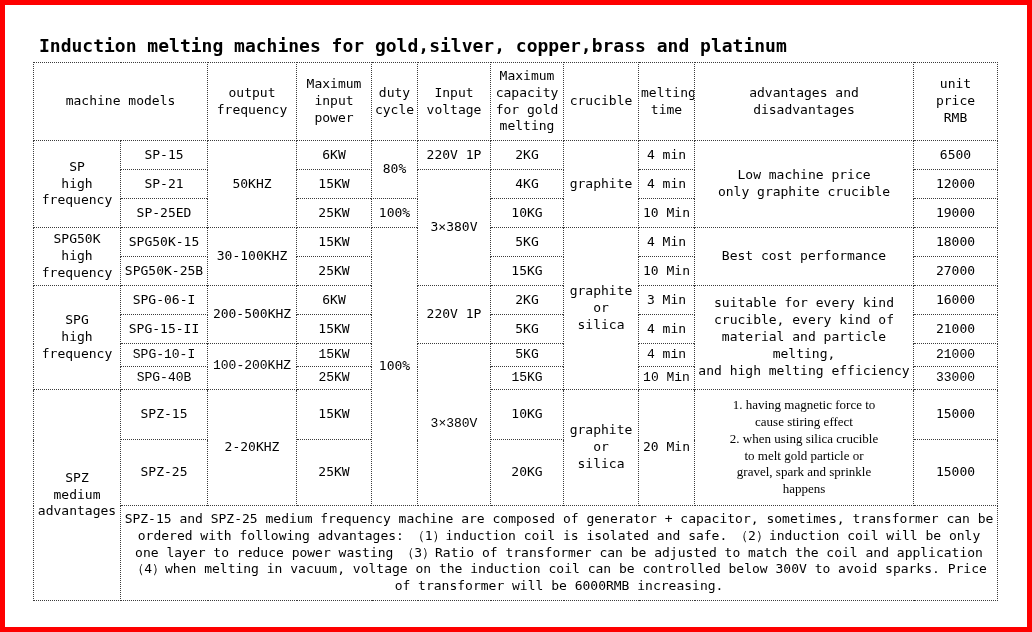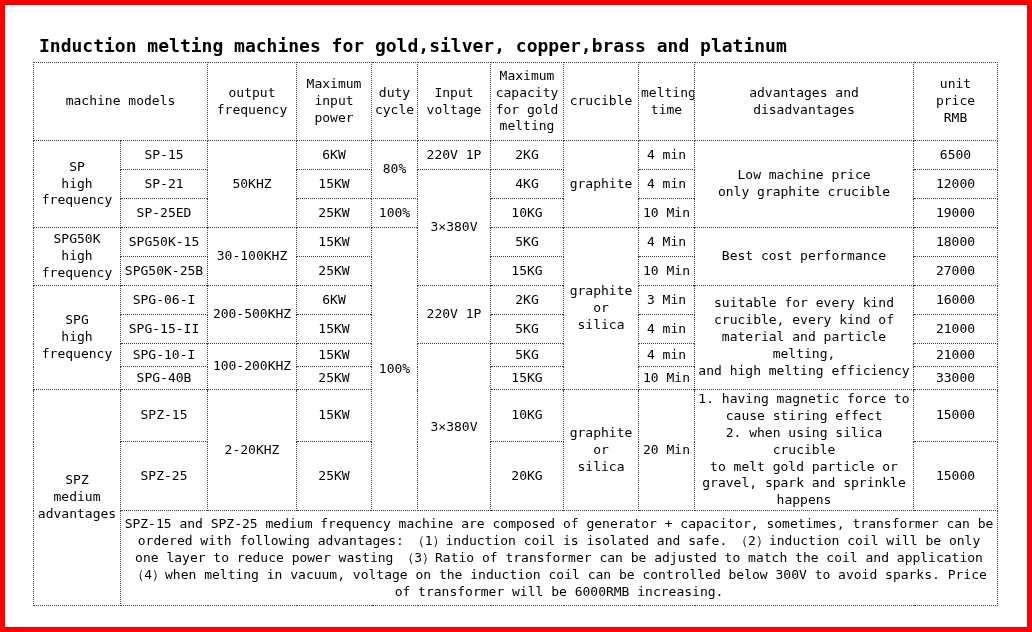"SPG-10-I" tr.hSm { font-family: none -> Liberation Mono, monospace }
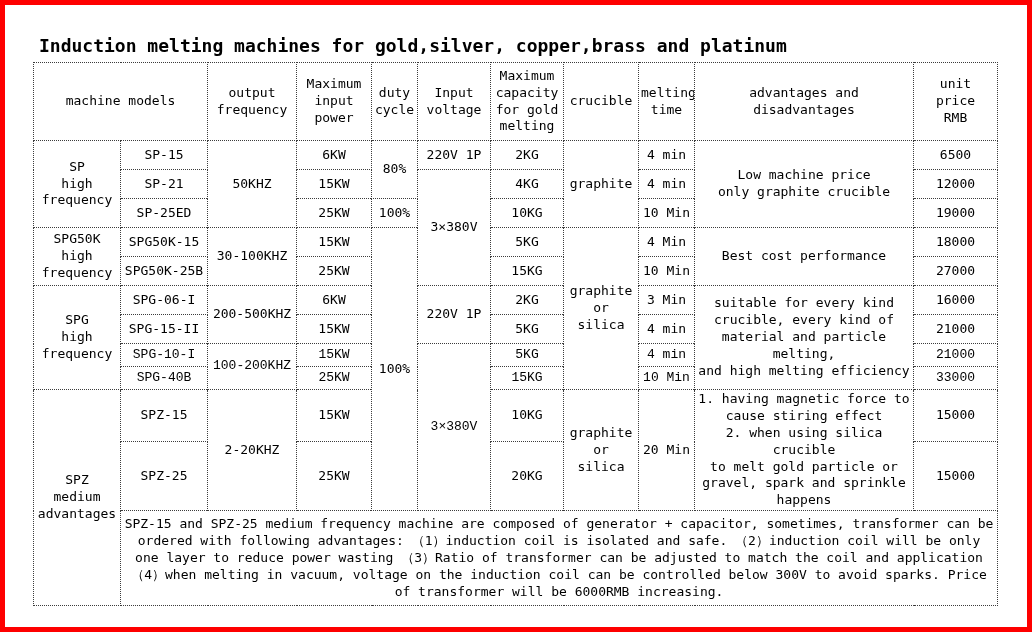"1. having magnetic force to" td.adv-left { font-family: none -> Liberation Serif, serif }
